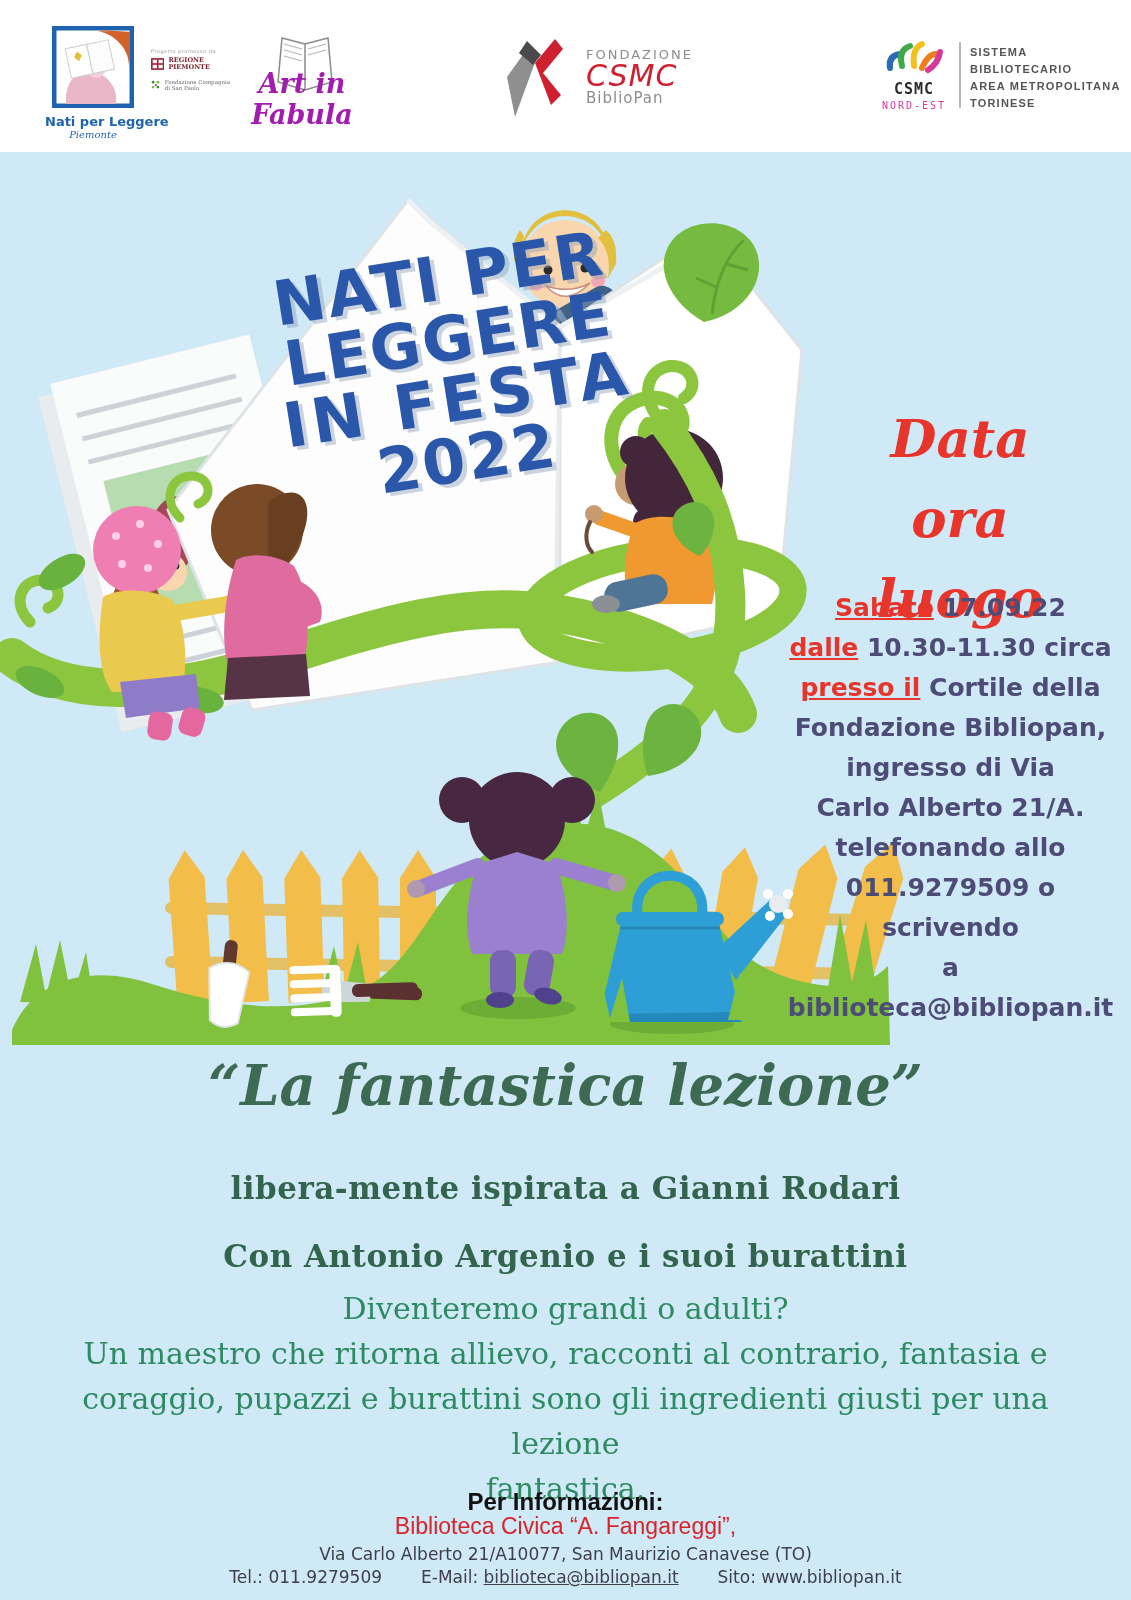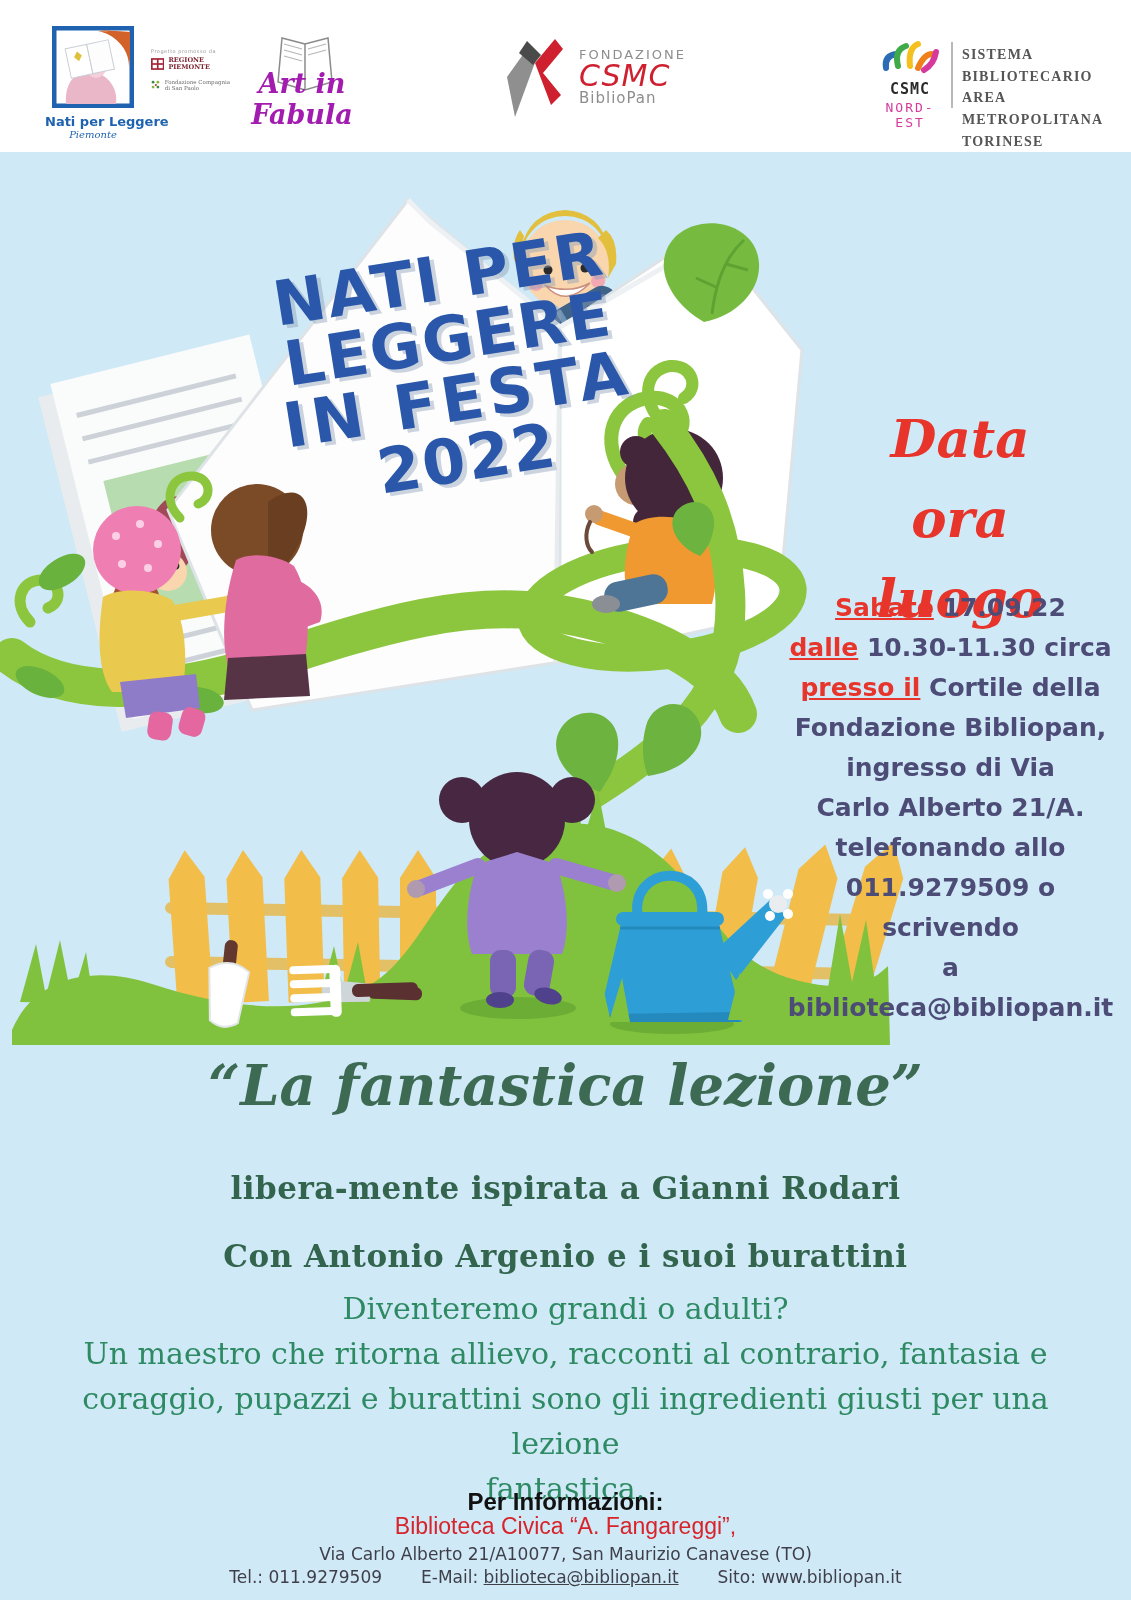"FONDAZIONE" .csmc { gap: 12px -> 19px }
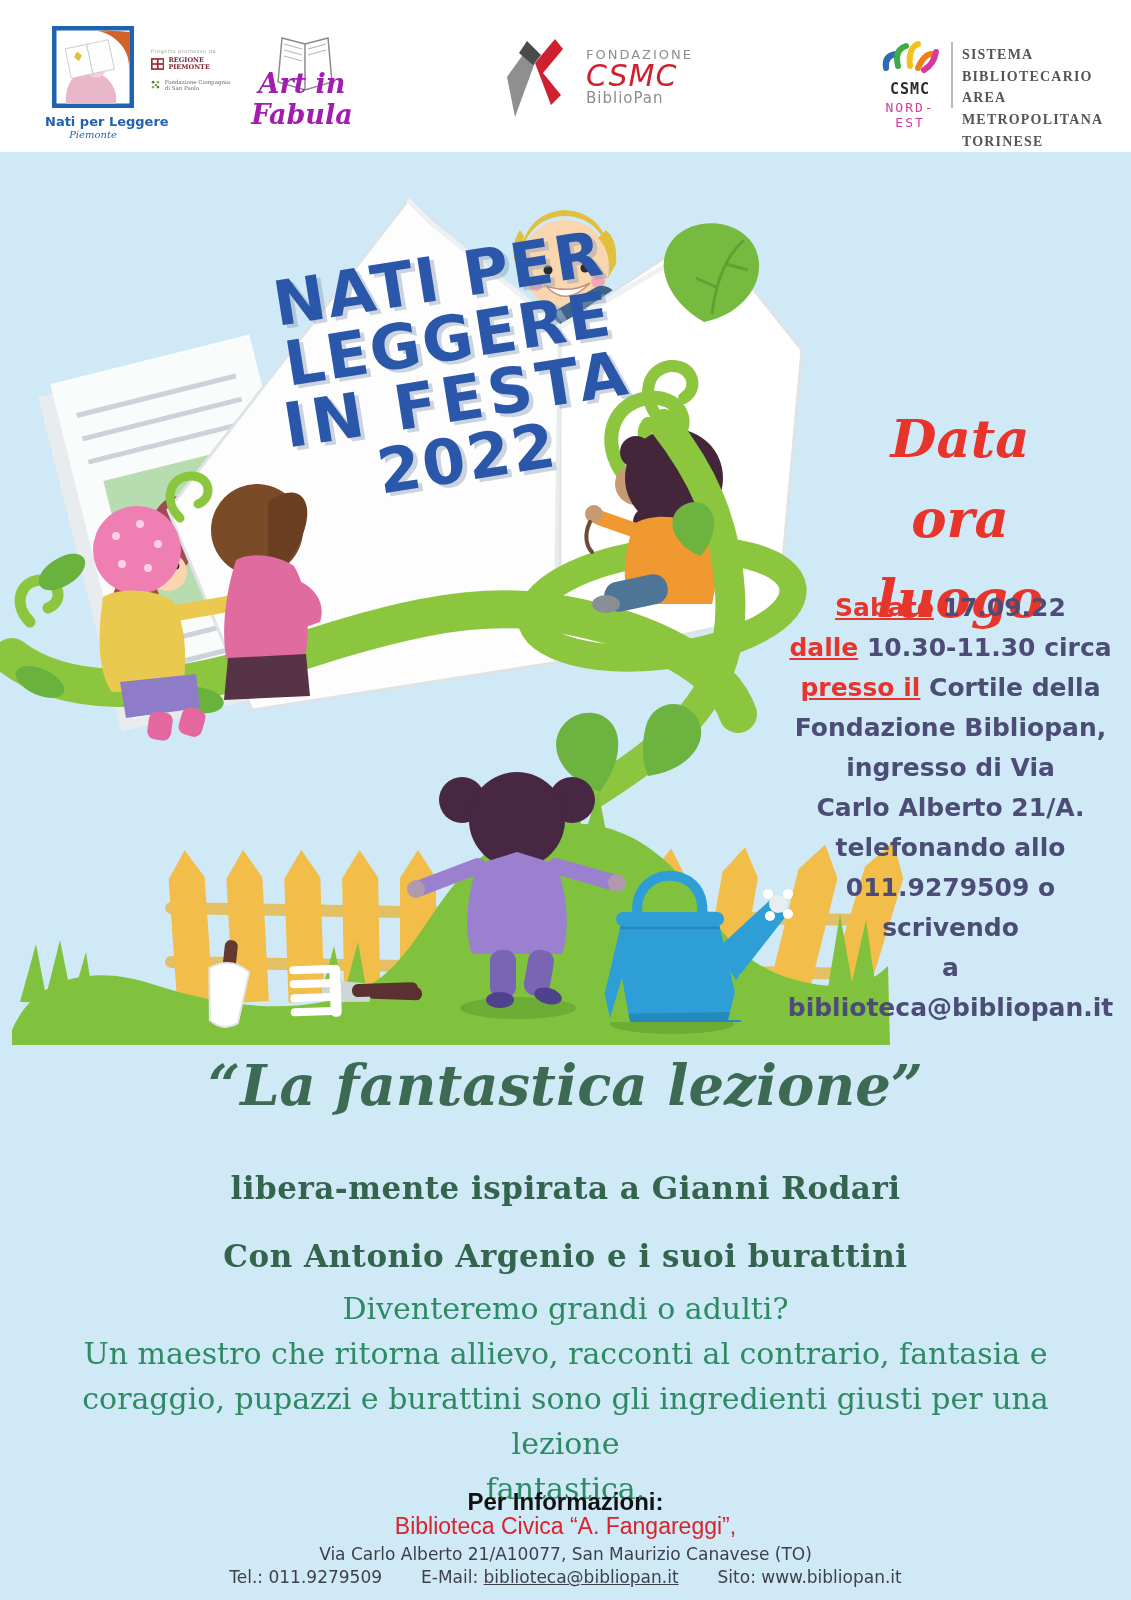"SISTEMA" .sbam-line { font-family: Liberation Serif, serif -> Liberation Sans, sans-serif; font-size: 14px -> 11px }
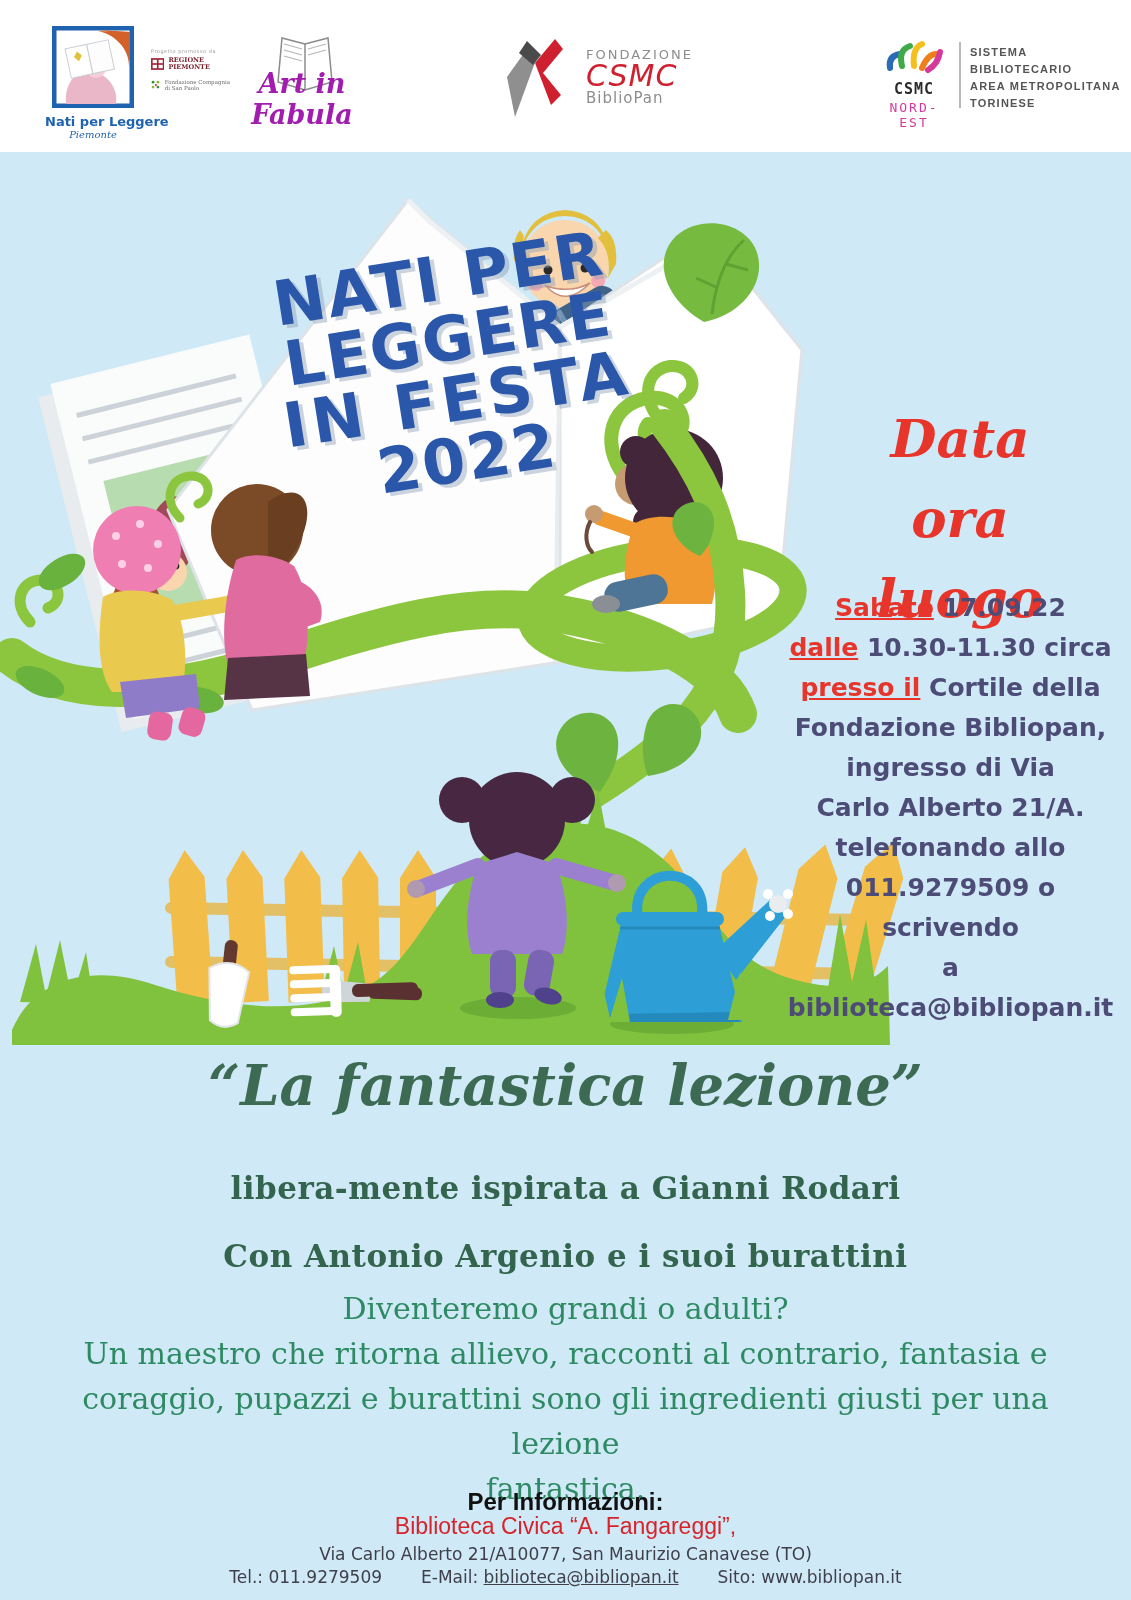"NORD-EST" .sbam-zone { font-size: 13px -> 10px }
